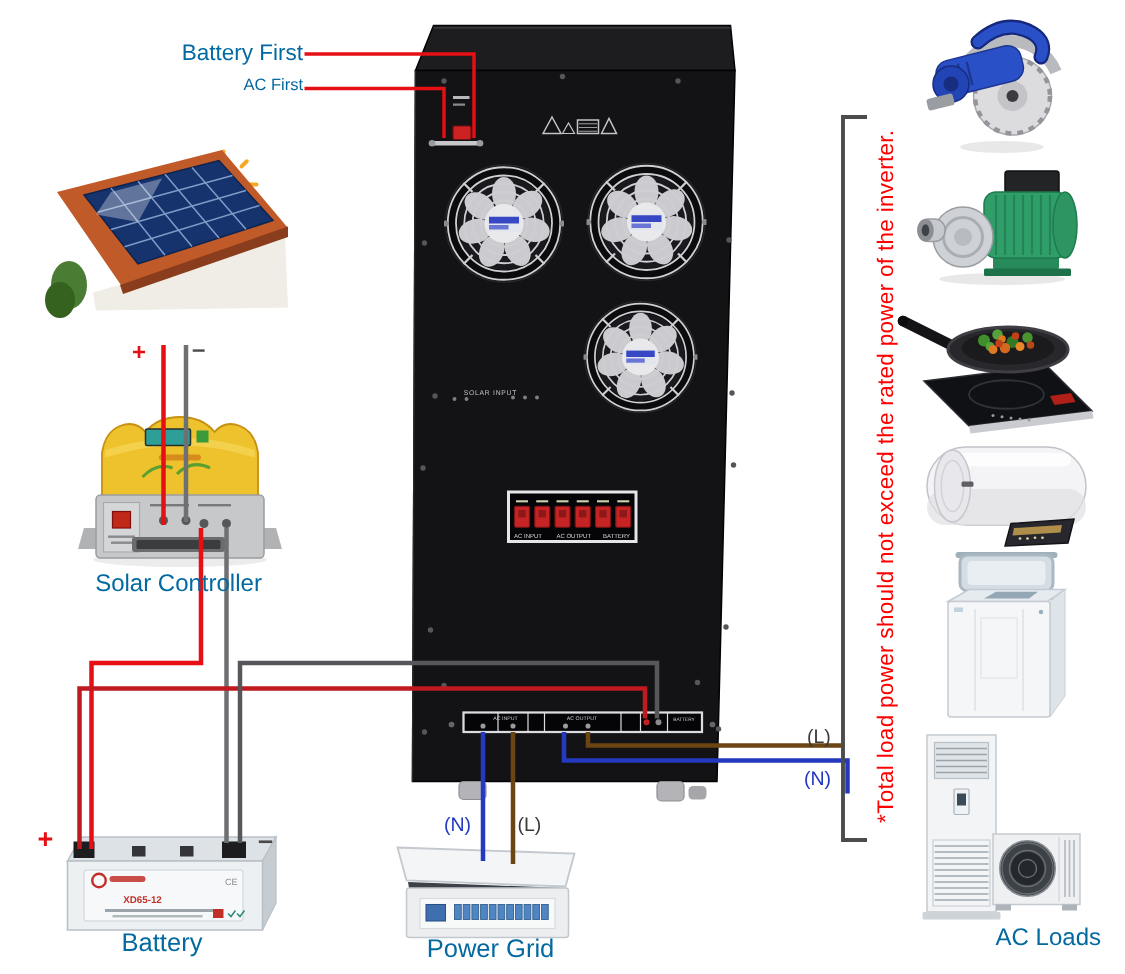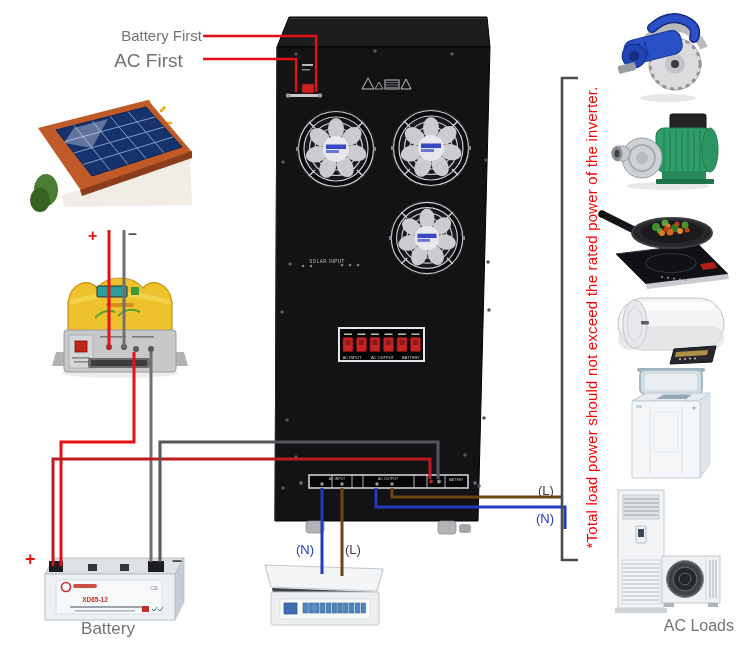"Battery First" .lbl { color: #737373 -> #0369a1 }
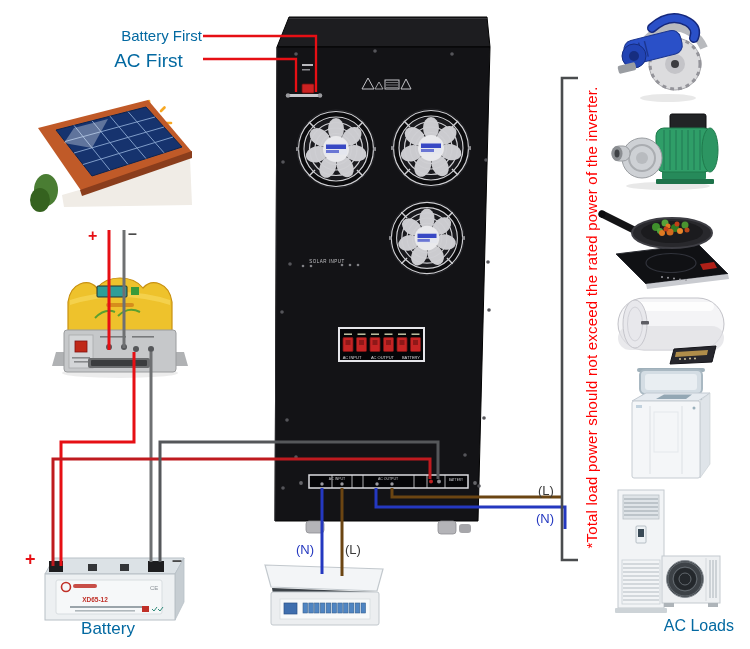"AC First" div.lbl { font-size: 19px -> 11px; text-align: center -> none }
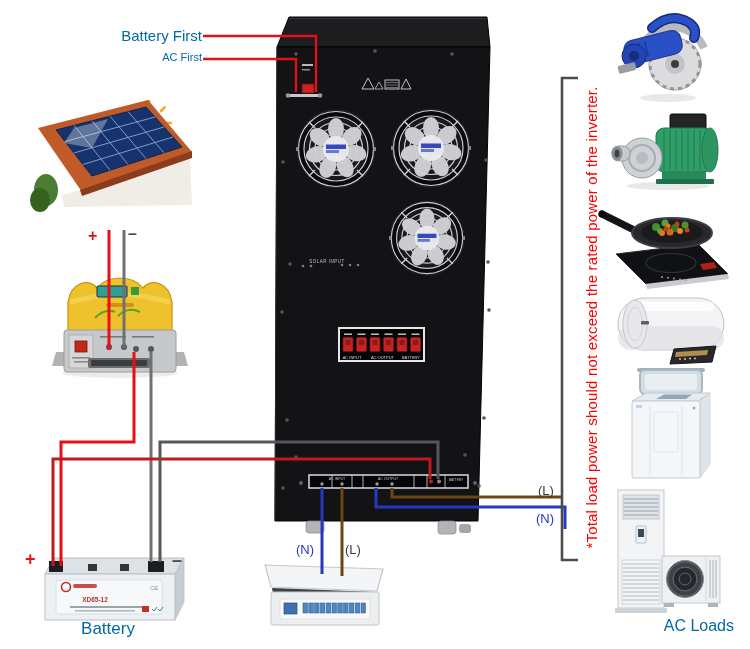"Solar Controller" div.lbl { html: none -> <div>Solar Controller</div> }
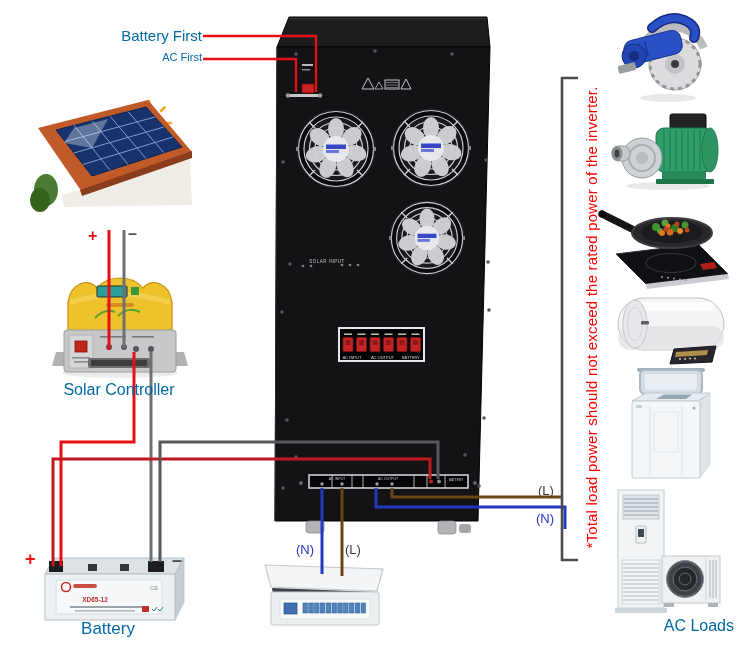"Power Grid" div.lbl { html: none -> <div>Power Grid</div> }
